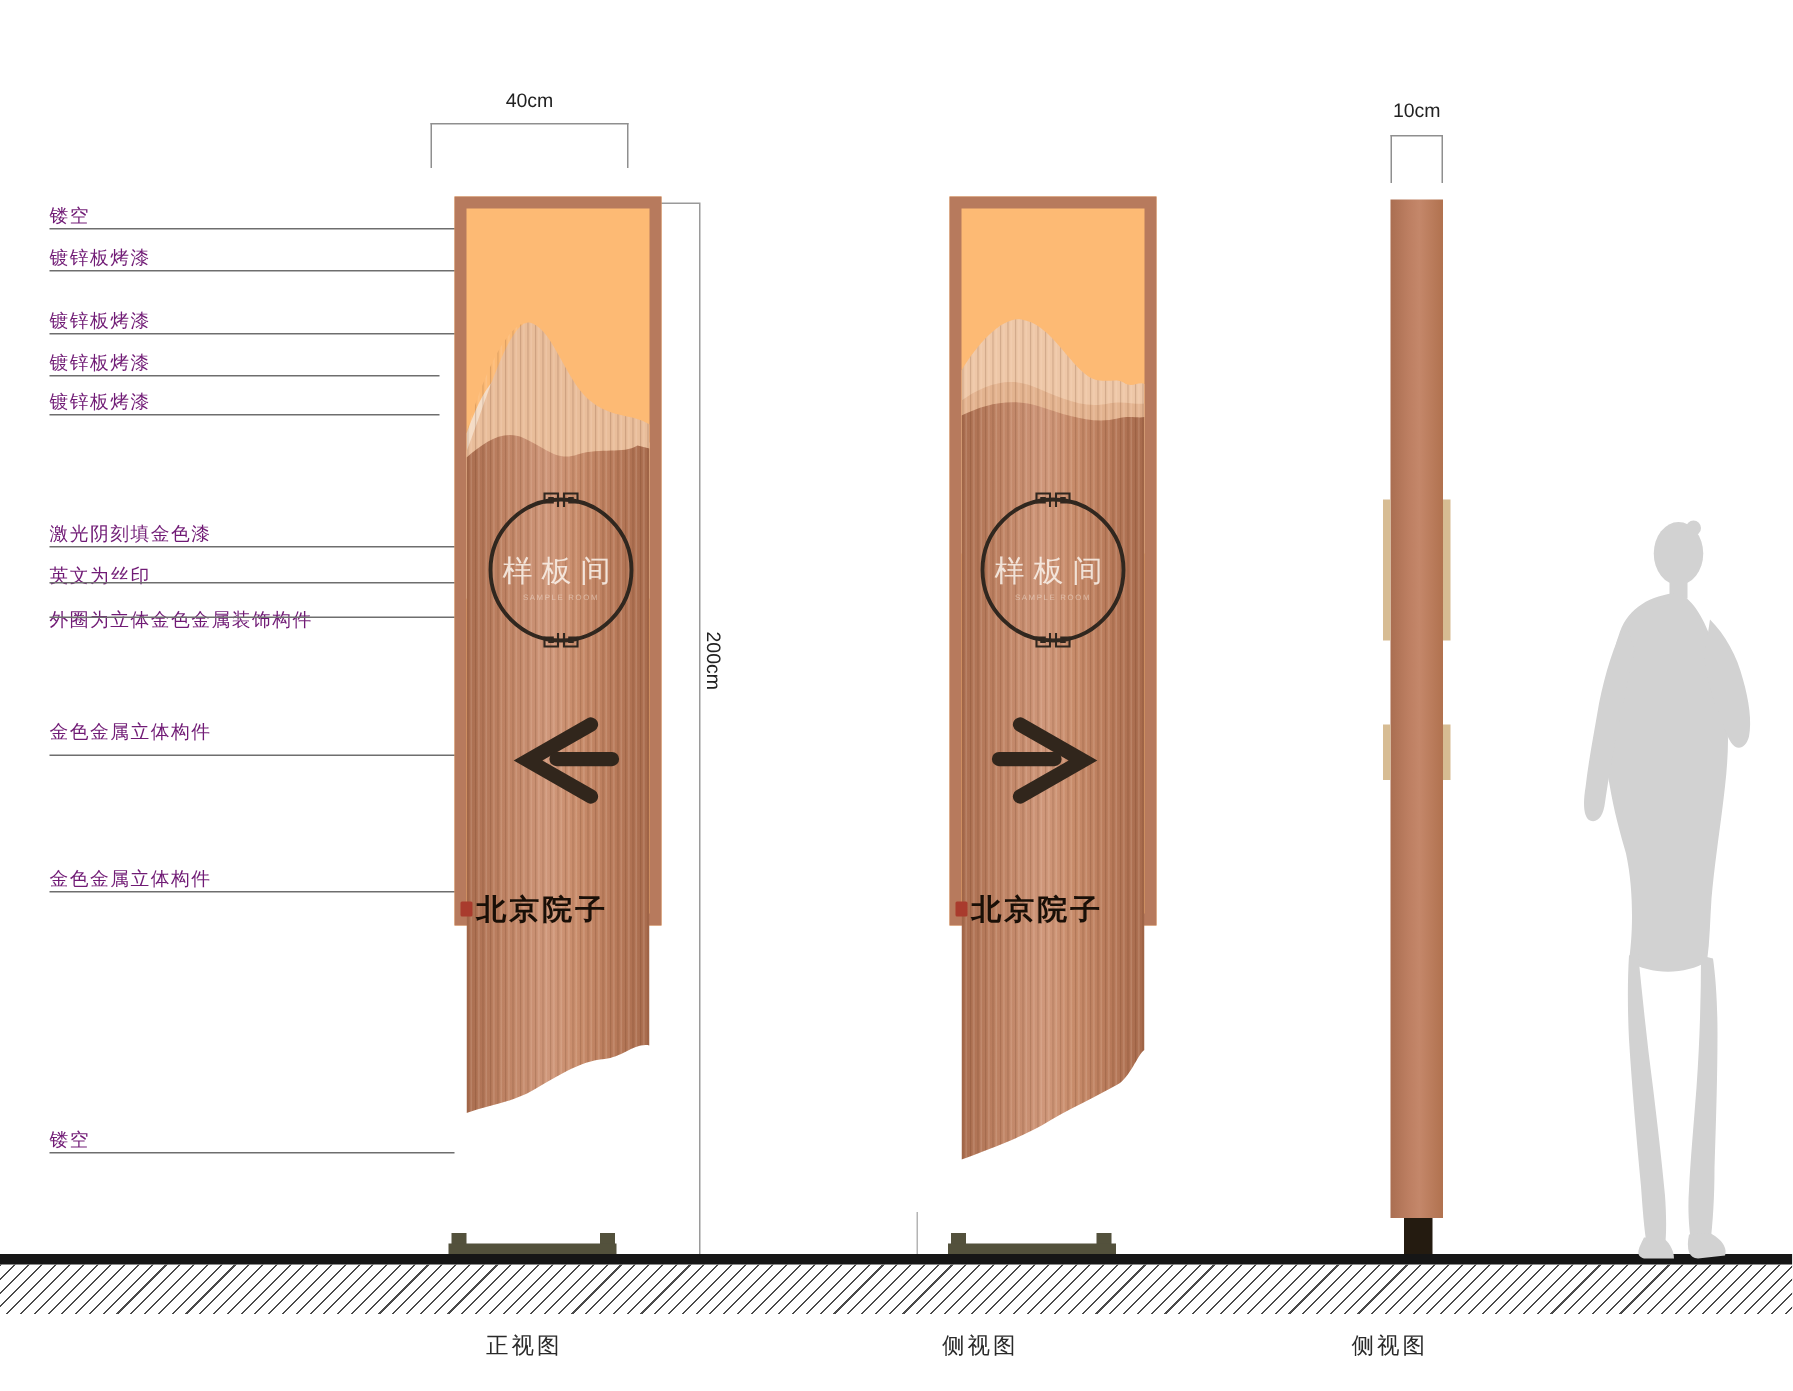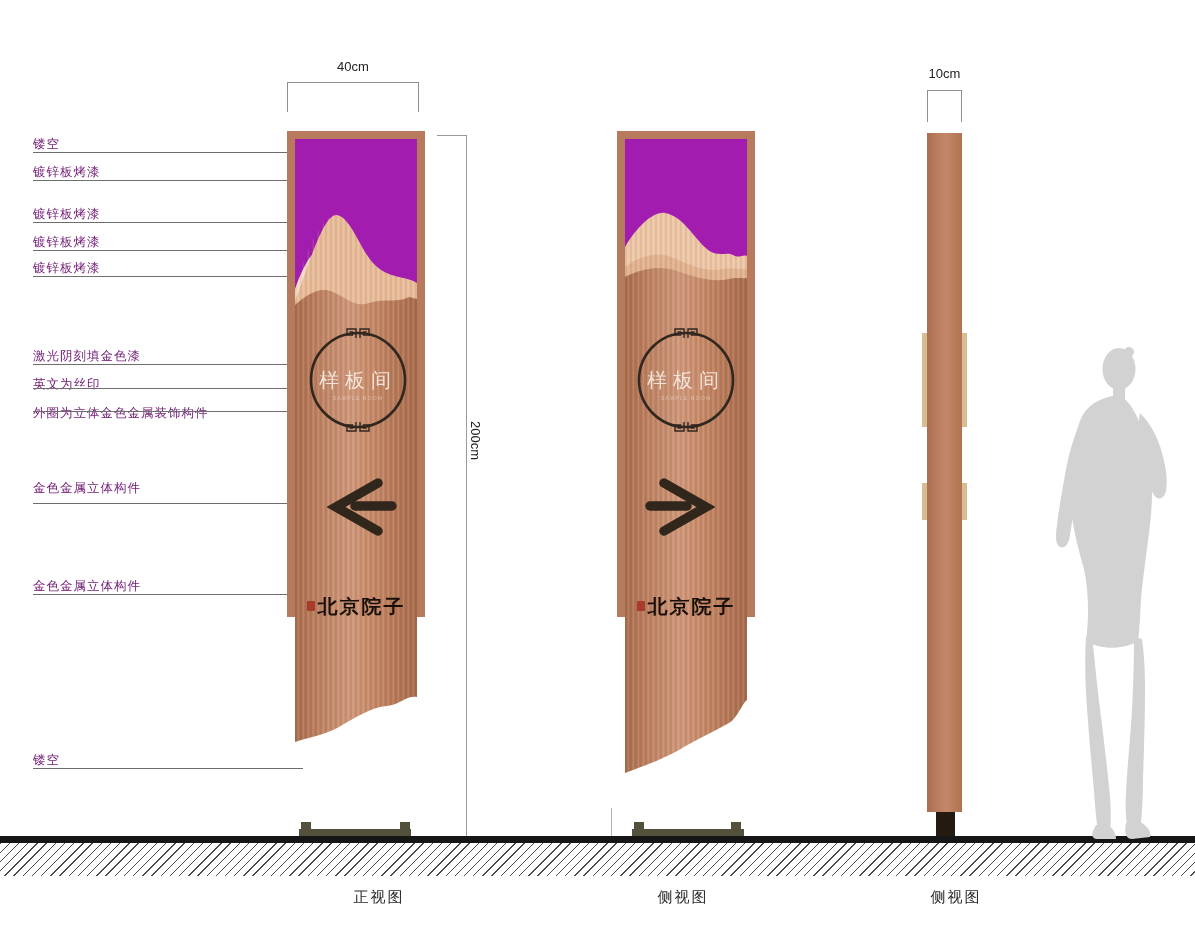"样板间" .panel { background: #a21caf -> #fdba74; margin-left: none -> 16px }
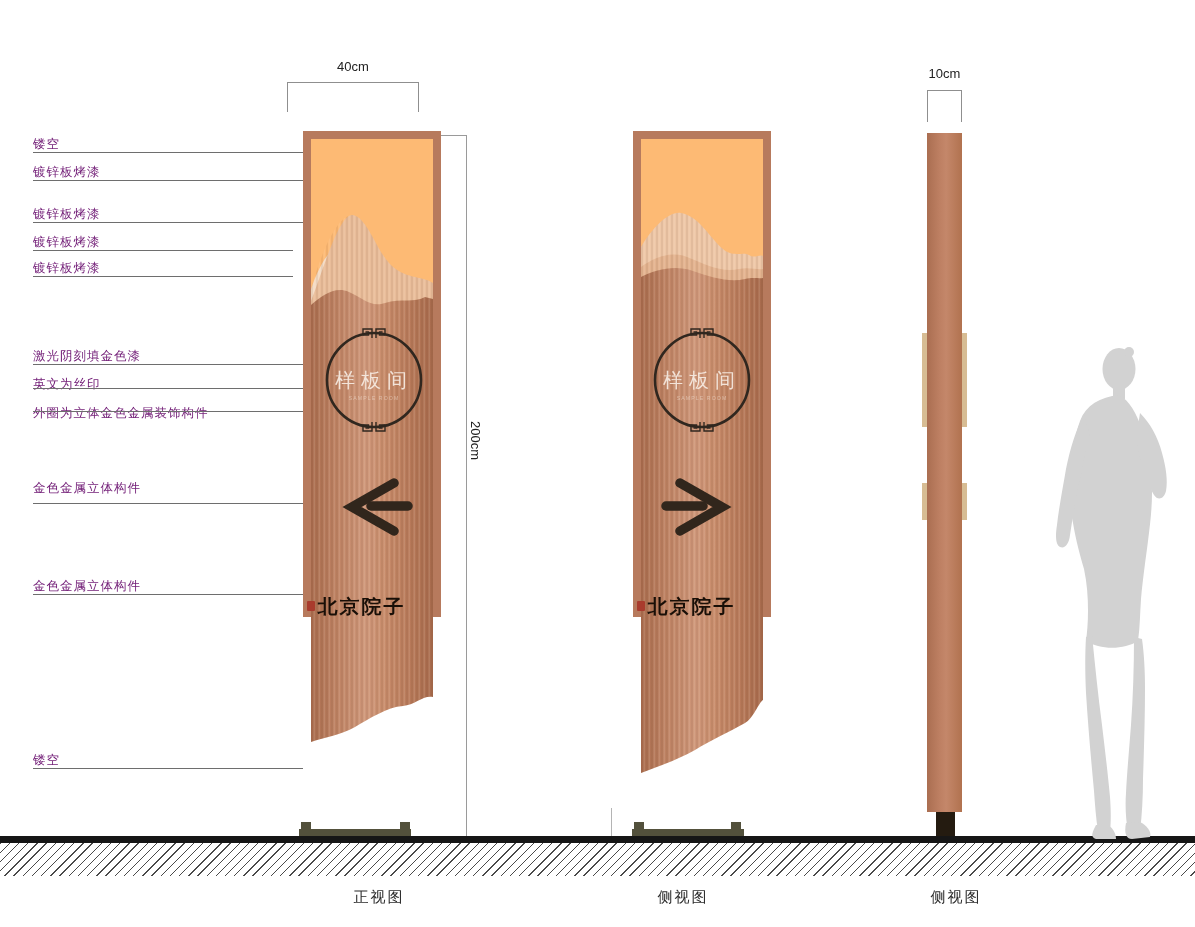"正视图" .view-label { text-align: center -> none }
